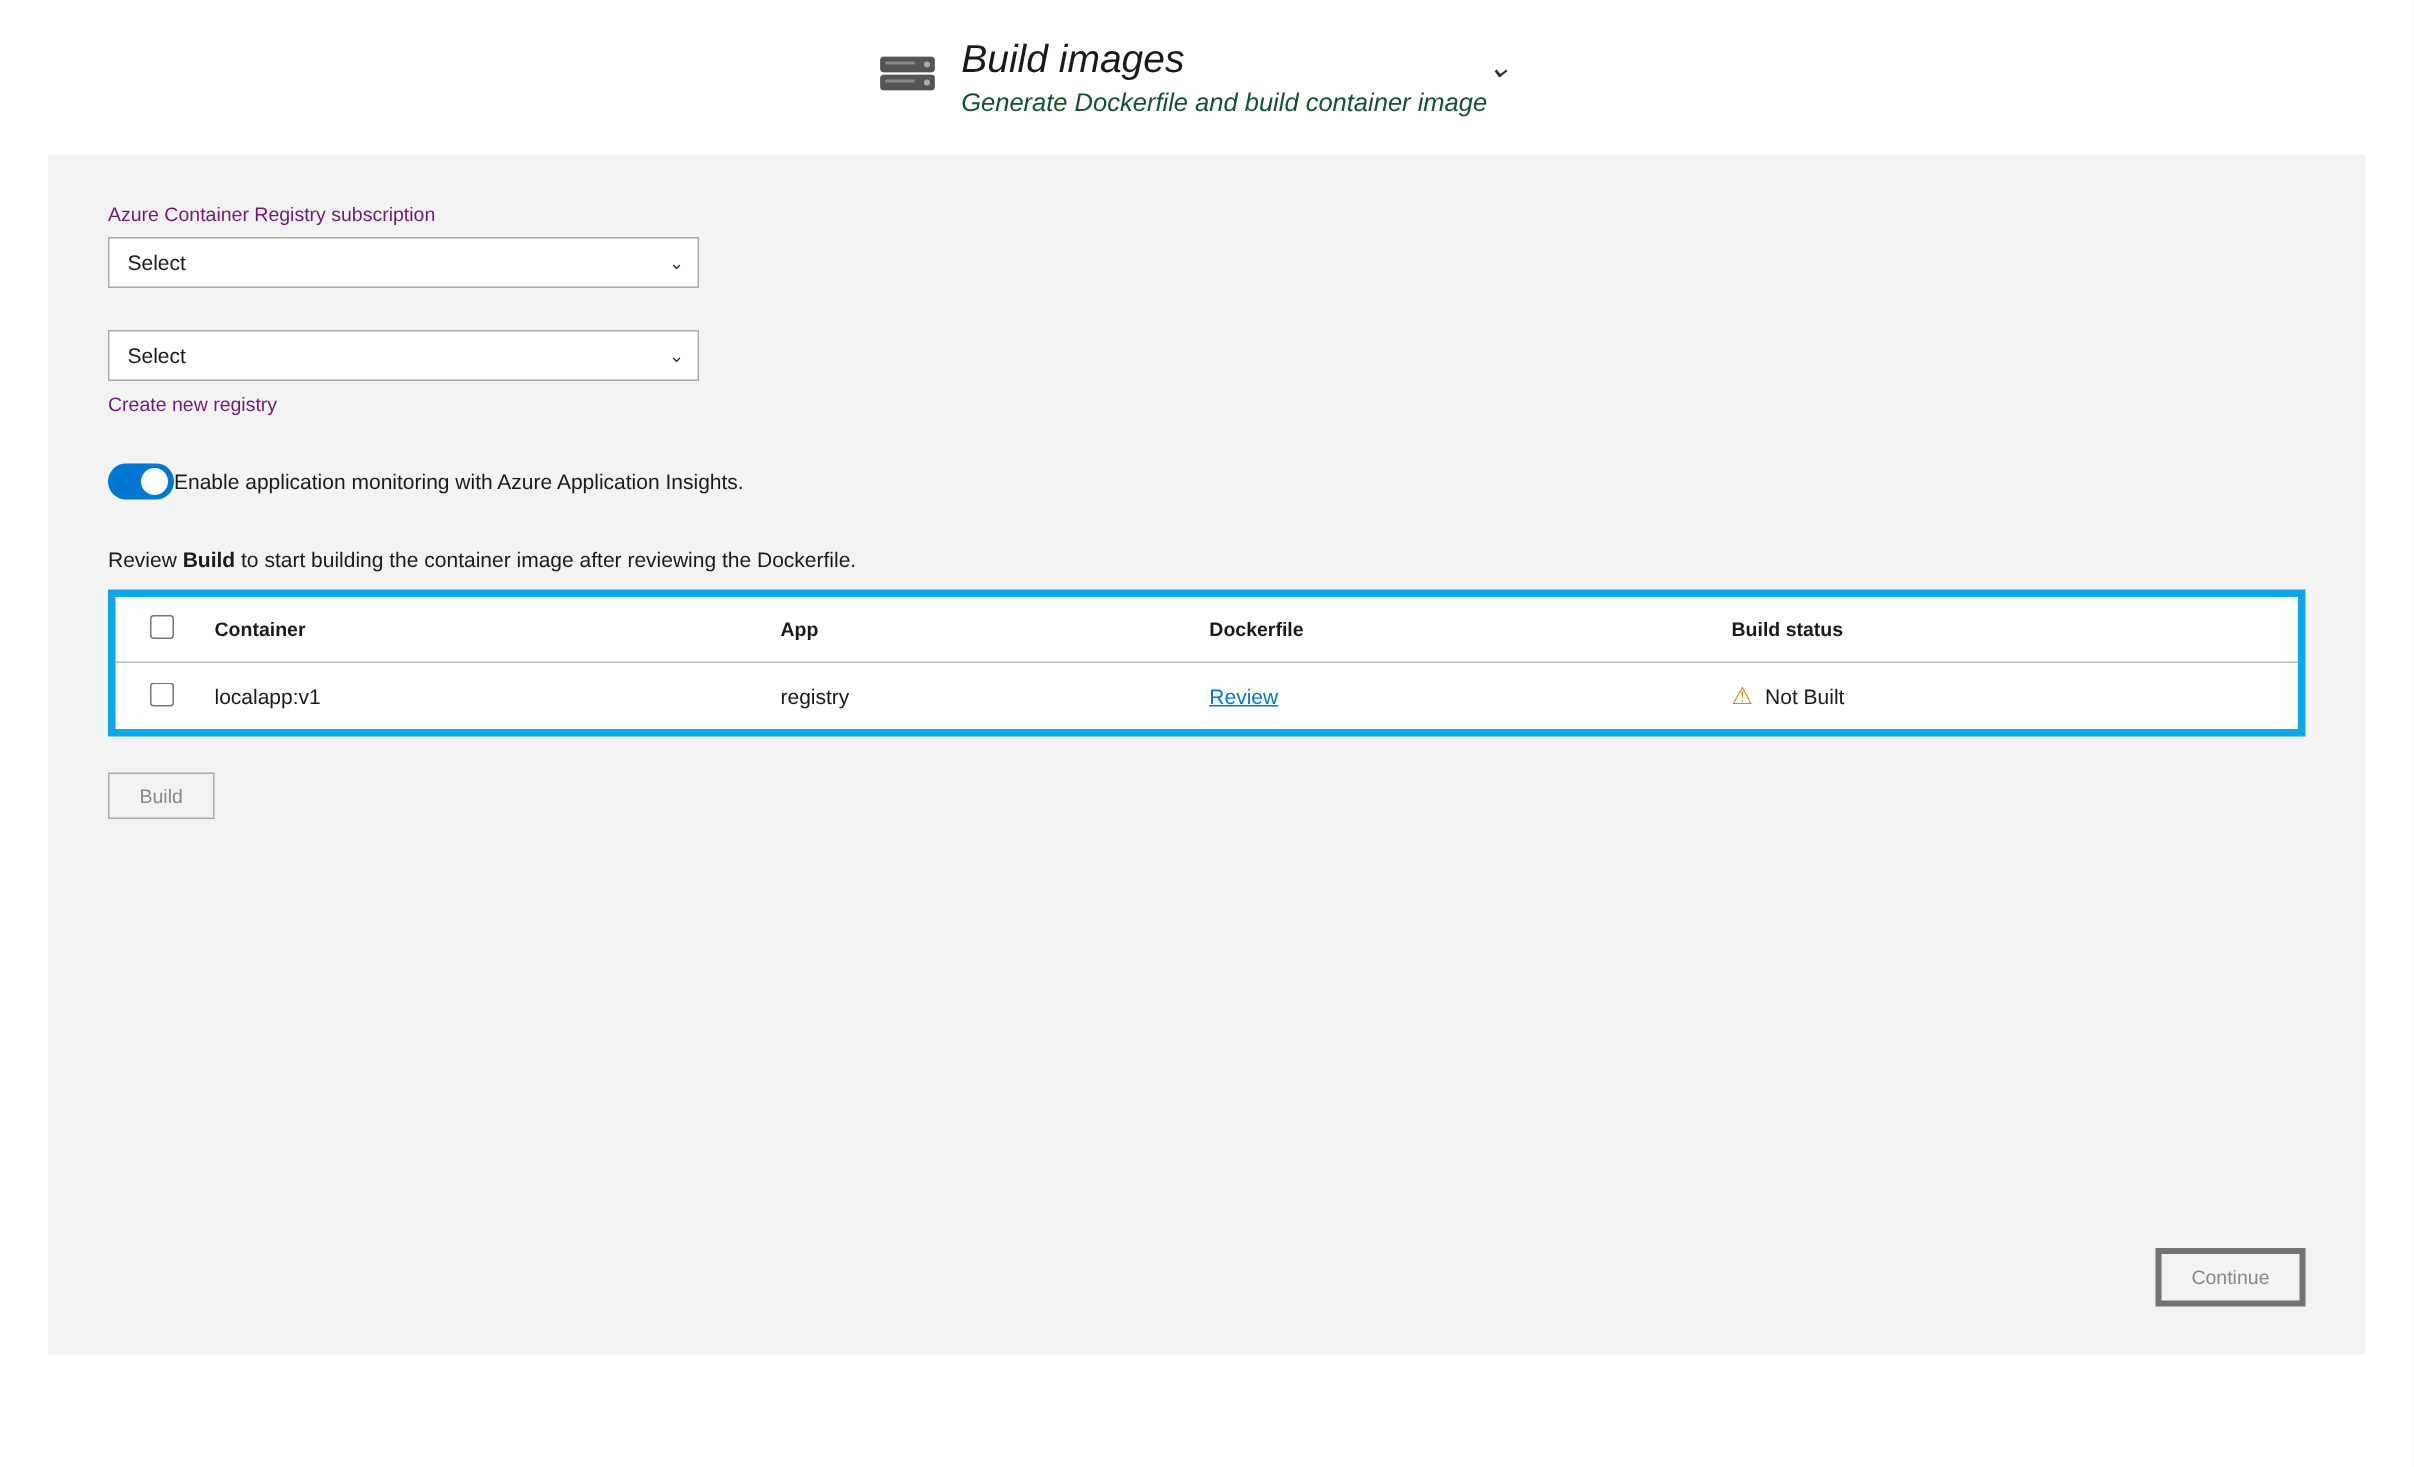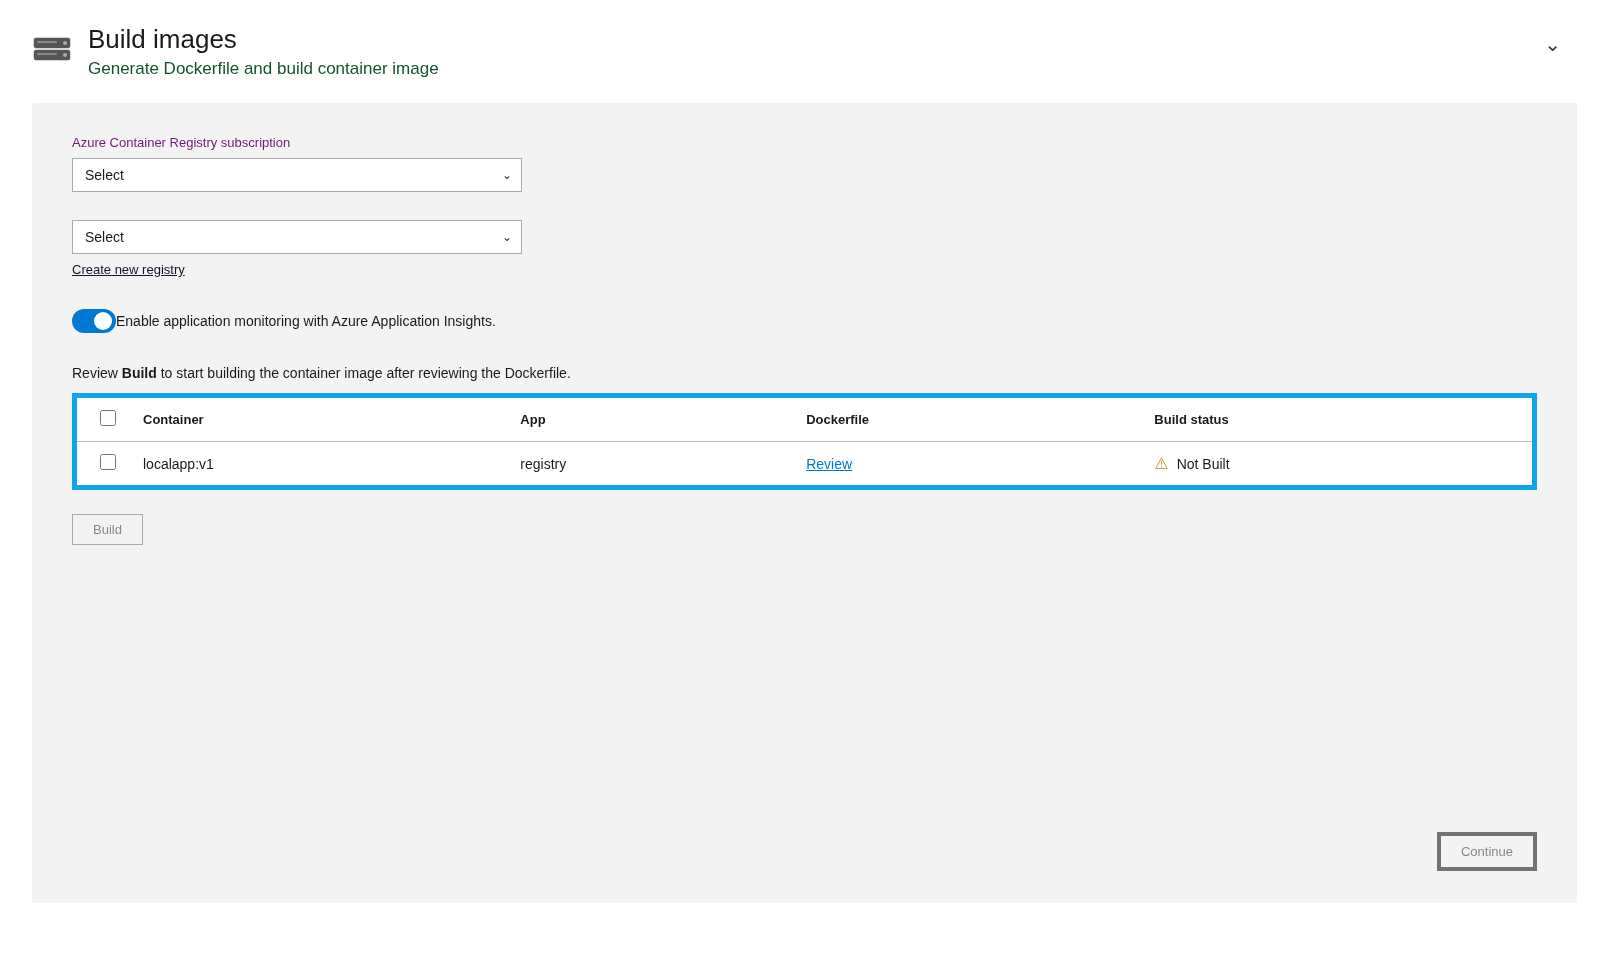"Build images" .header { font-style: none -> italic; justify-content: space-between -> center }
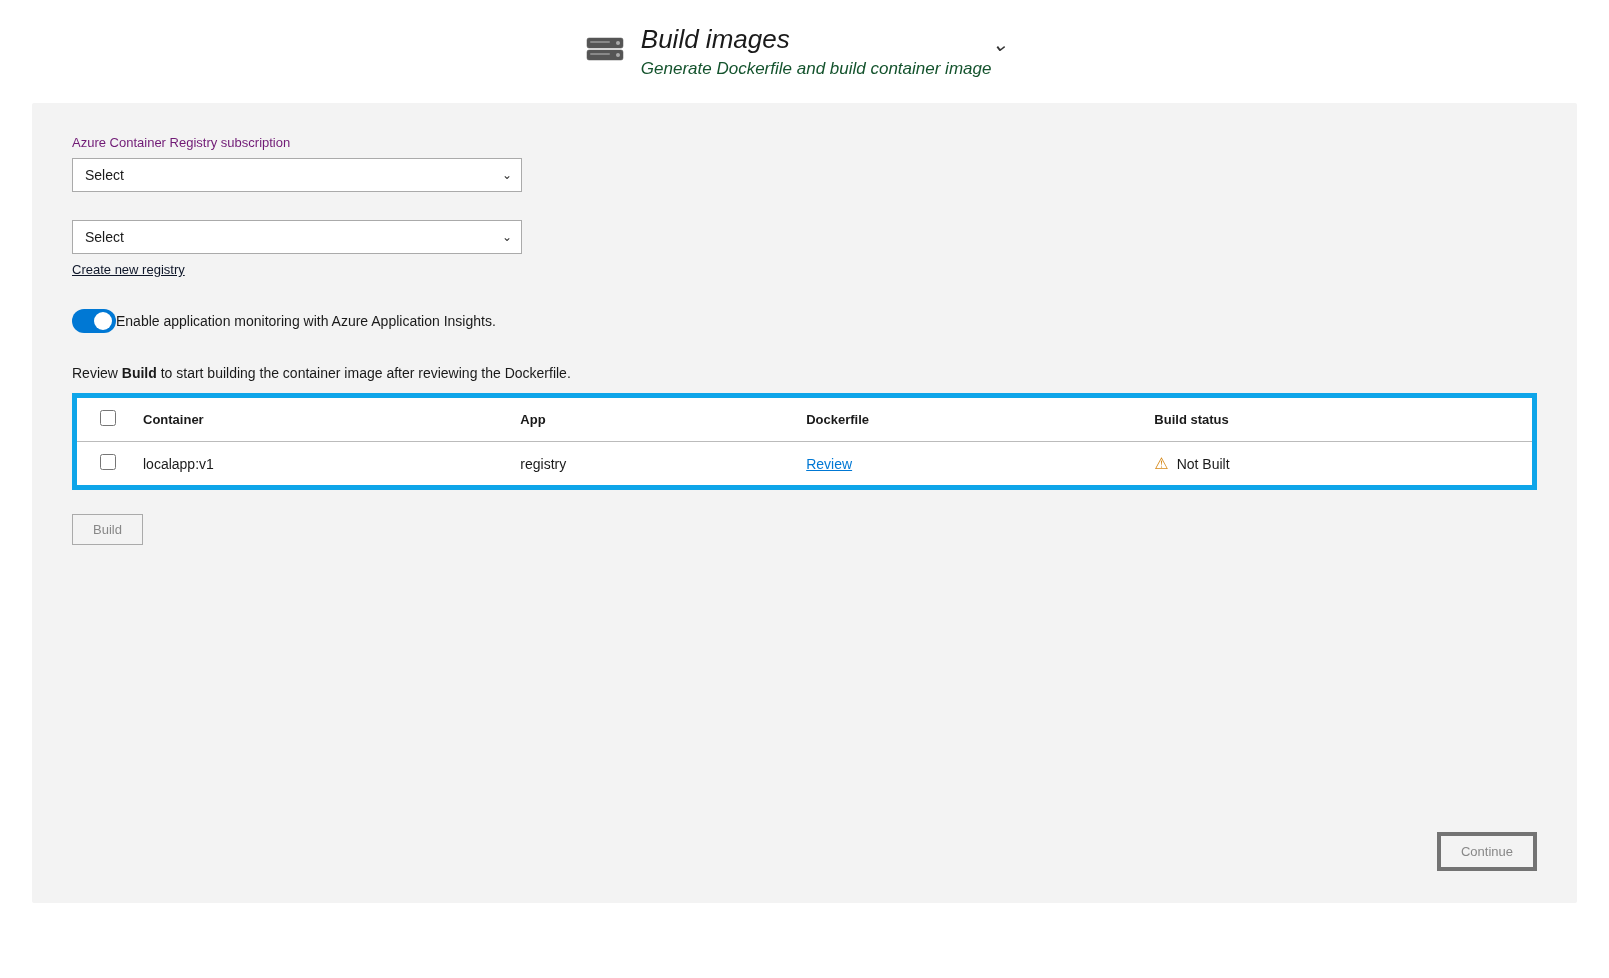"Select" .select-wrapper { width: 450px -> 394px }
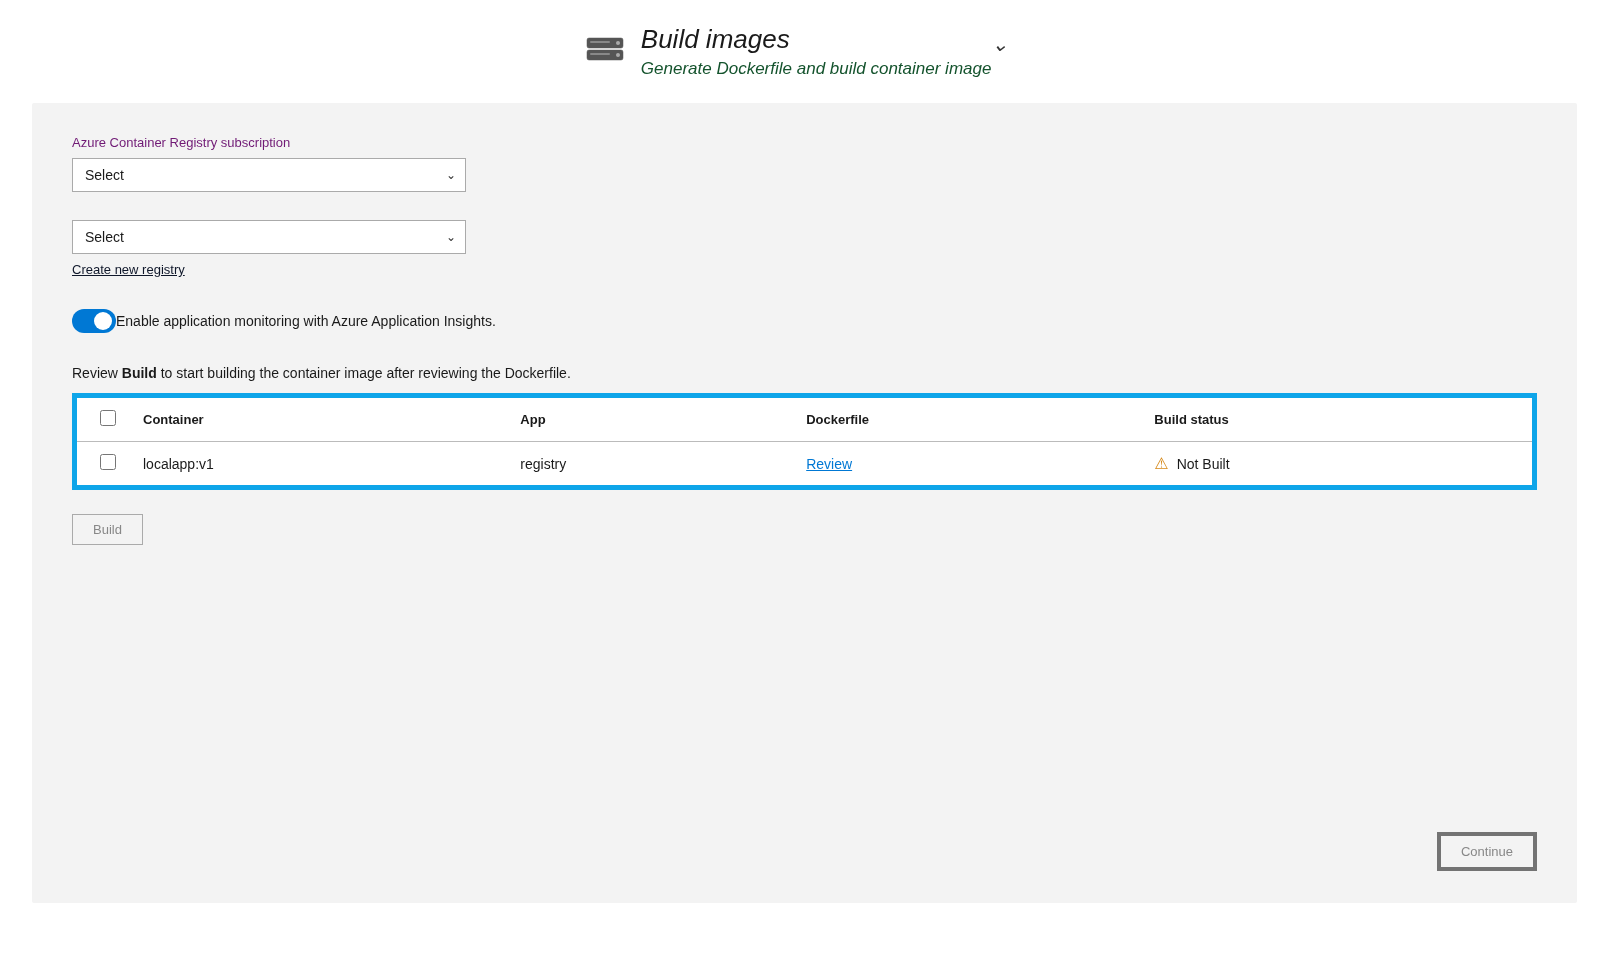"Create new registry" .create-link { color: #0f172a -> #701a75; text-decoration: underline -> none }
